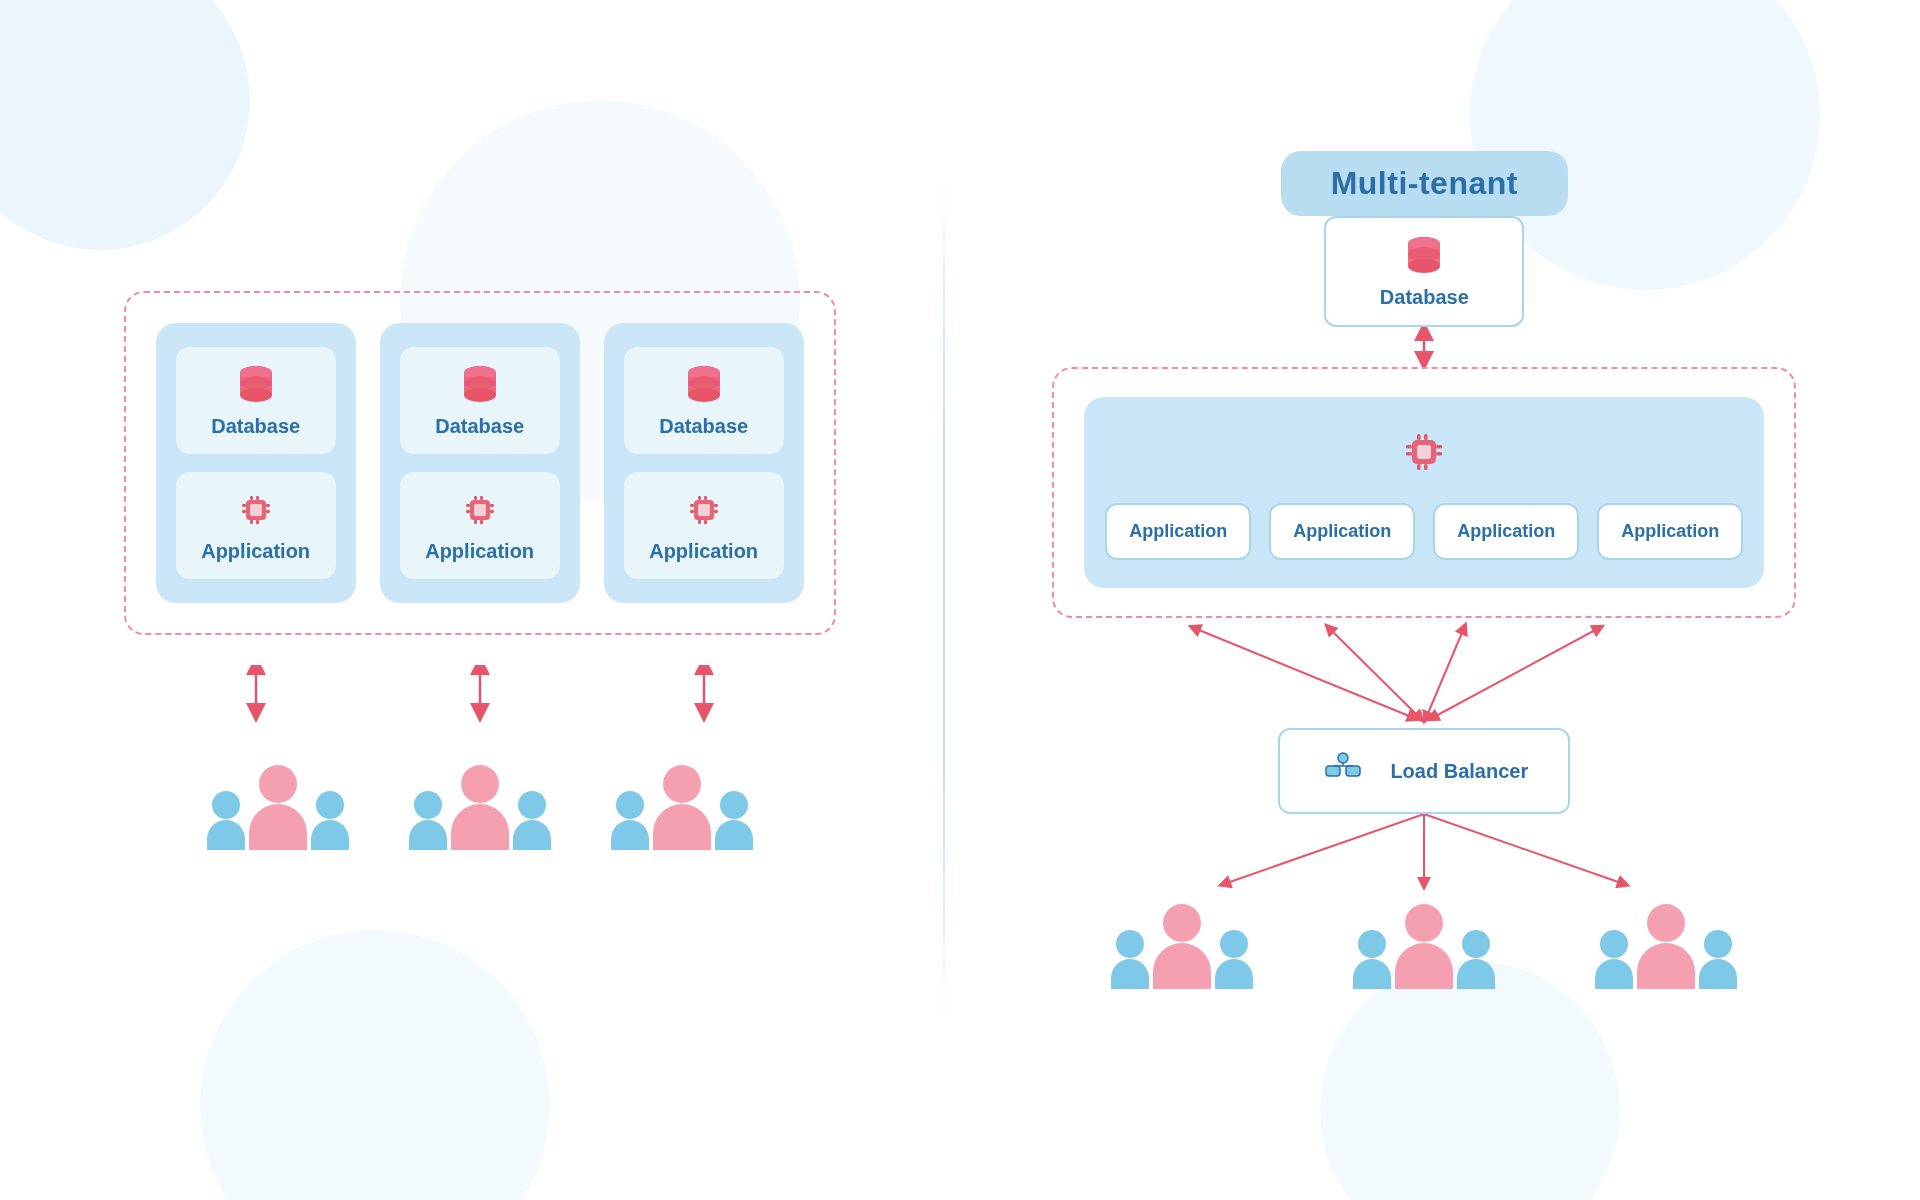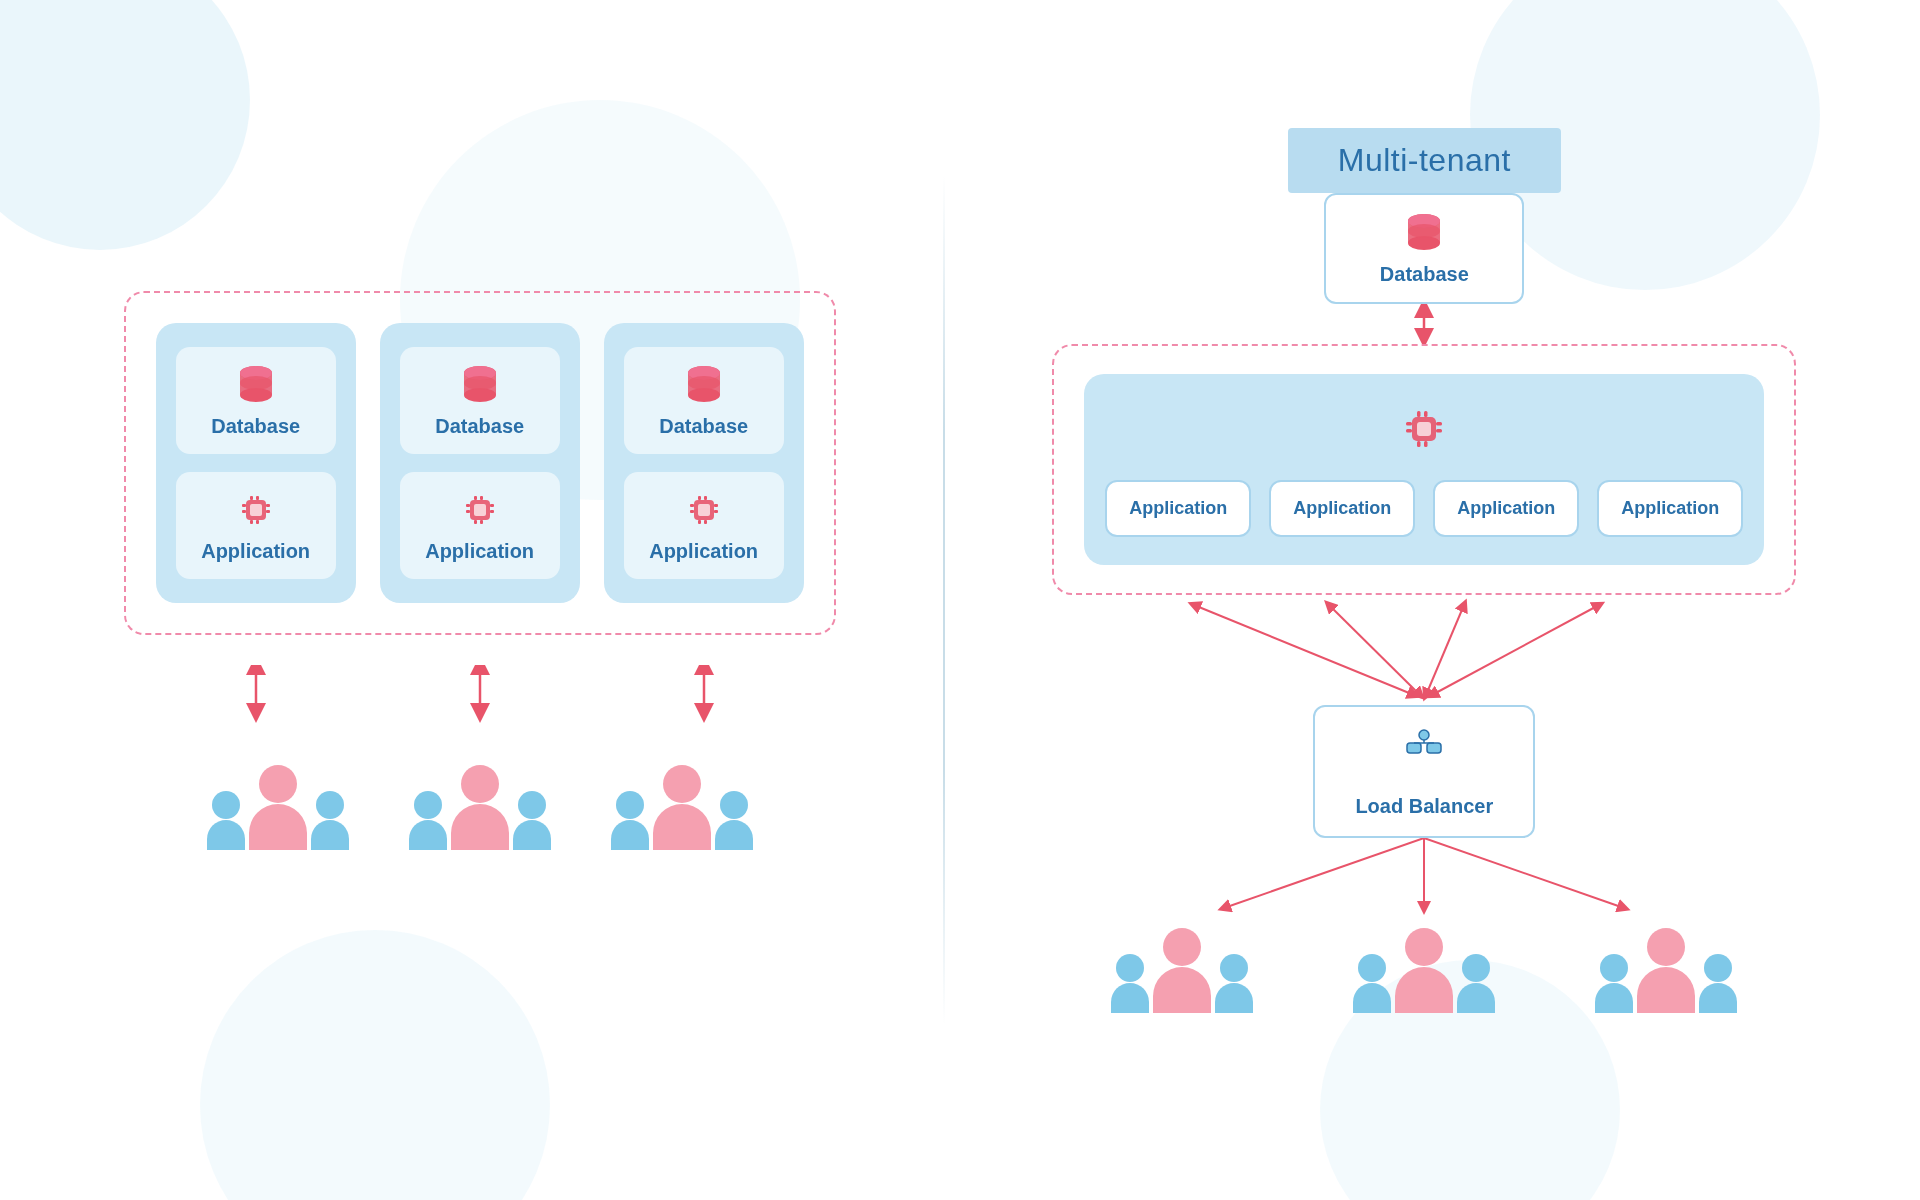"Multi-tenant" .title-badge { border-radius: 4px -> 20px; font-weight: 400 -> 700 }
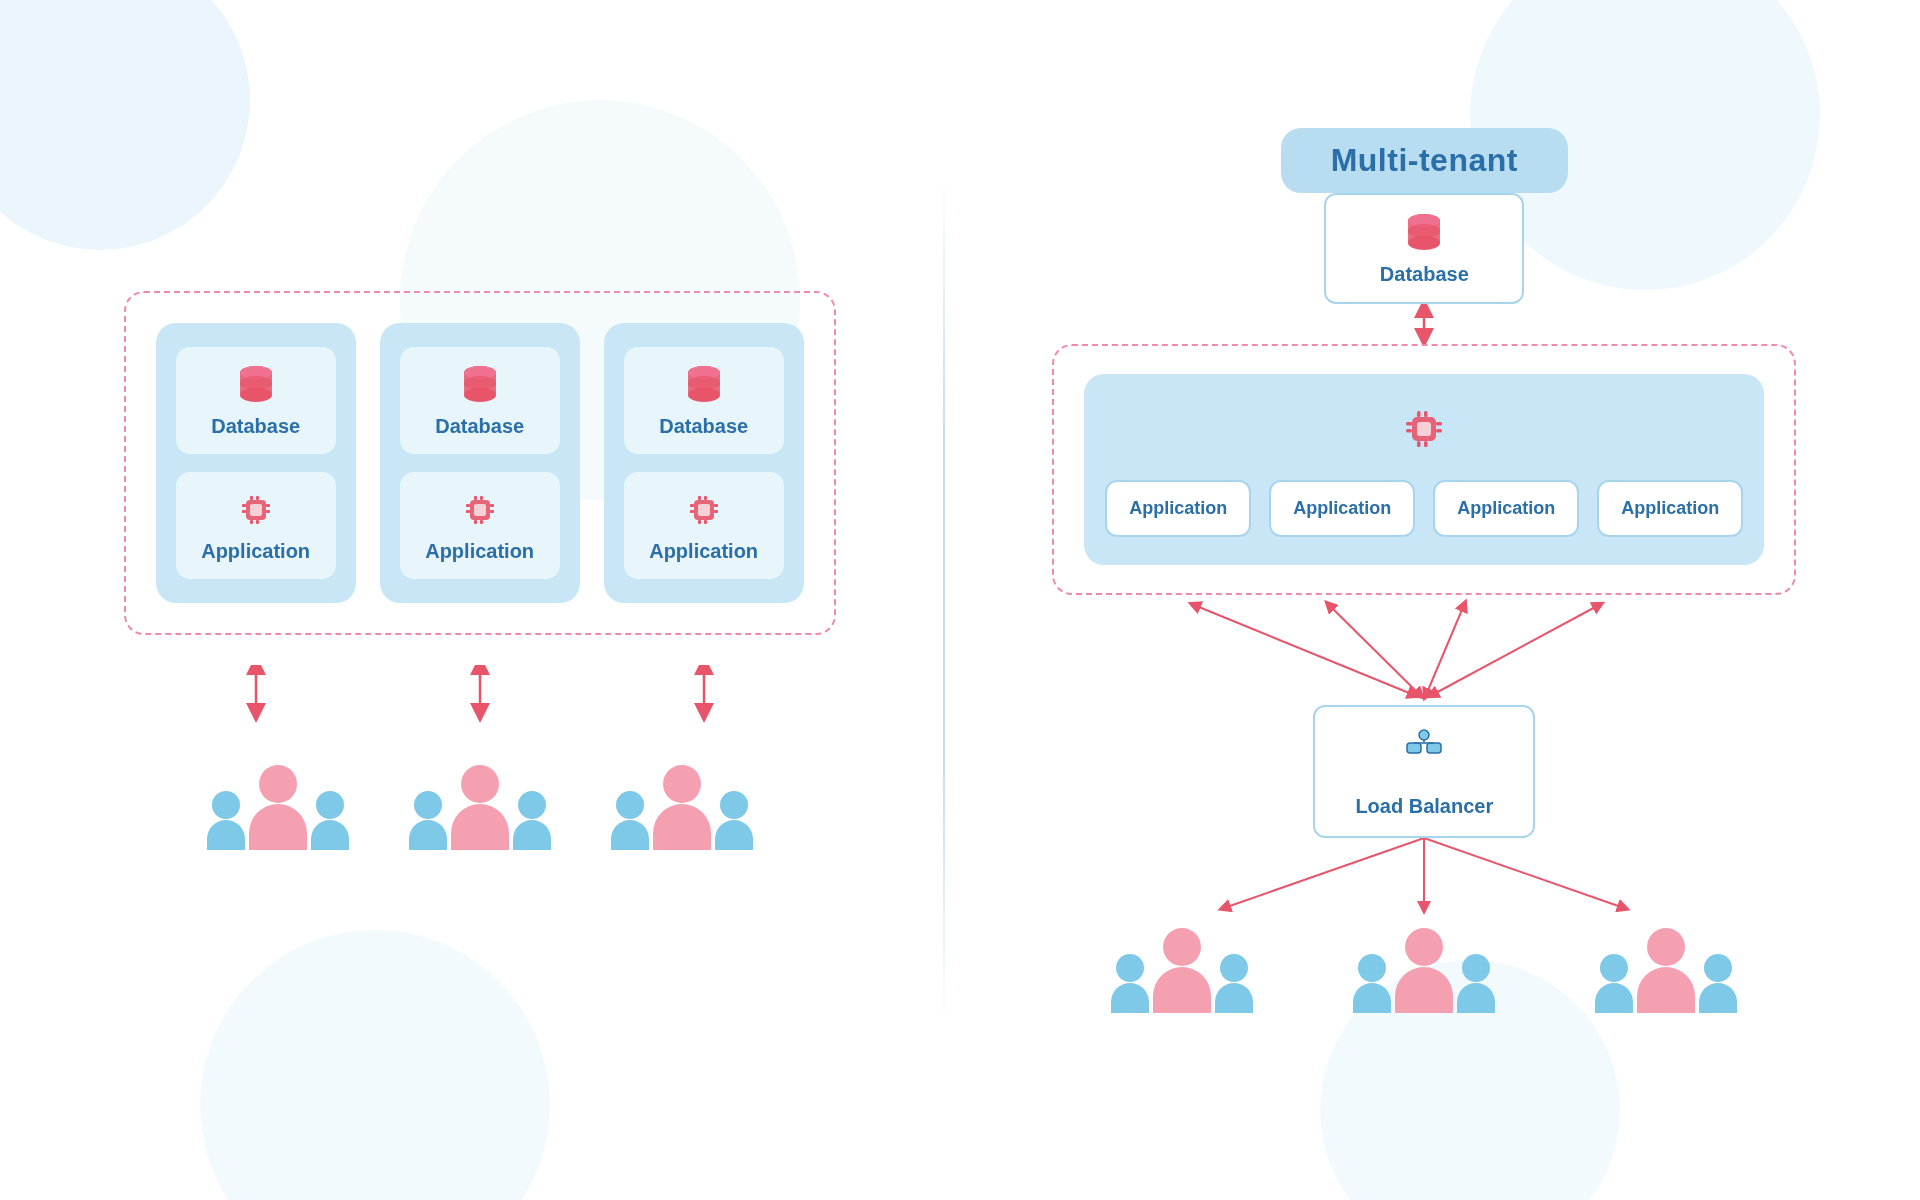"Load Balancer" .lb-box { flex-direction: column -> row }
